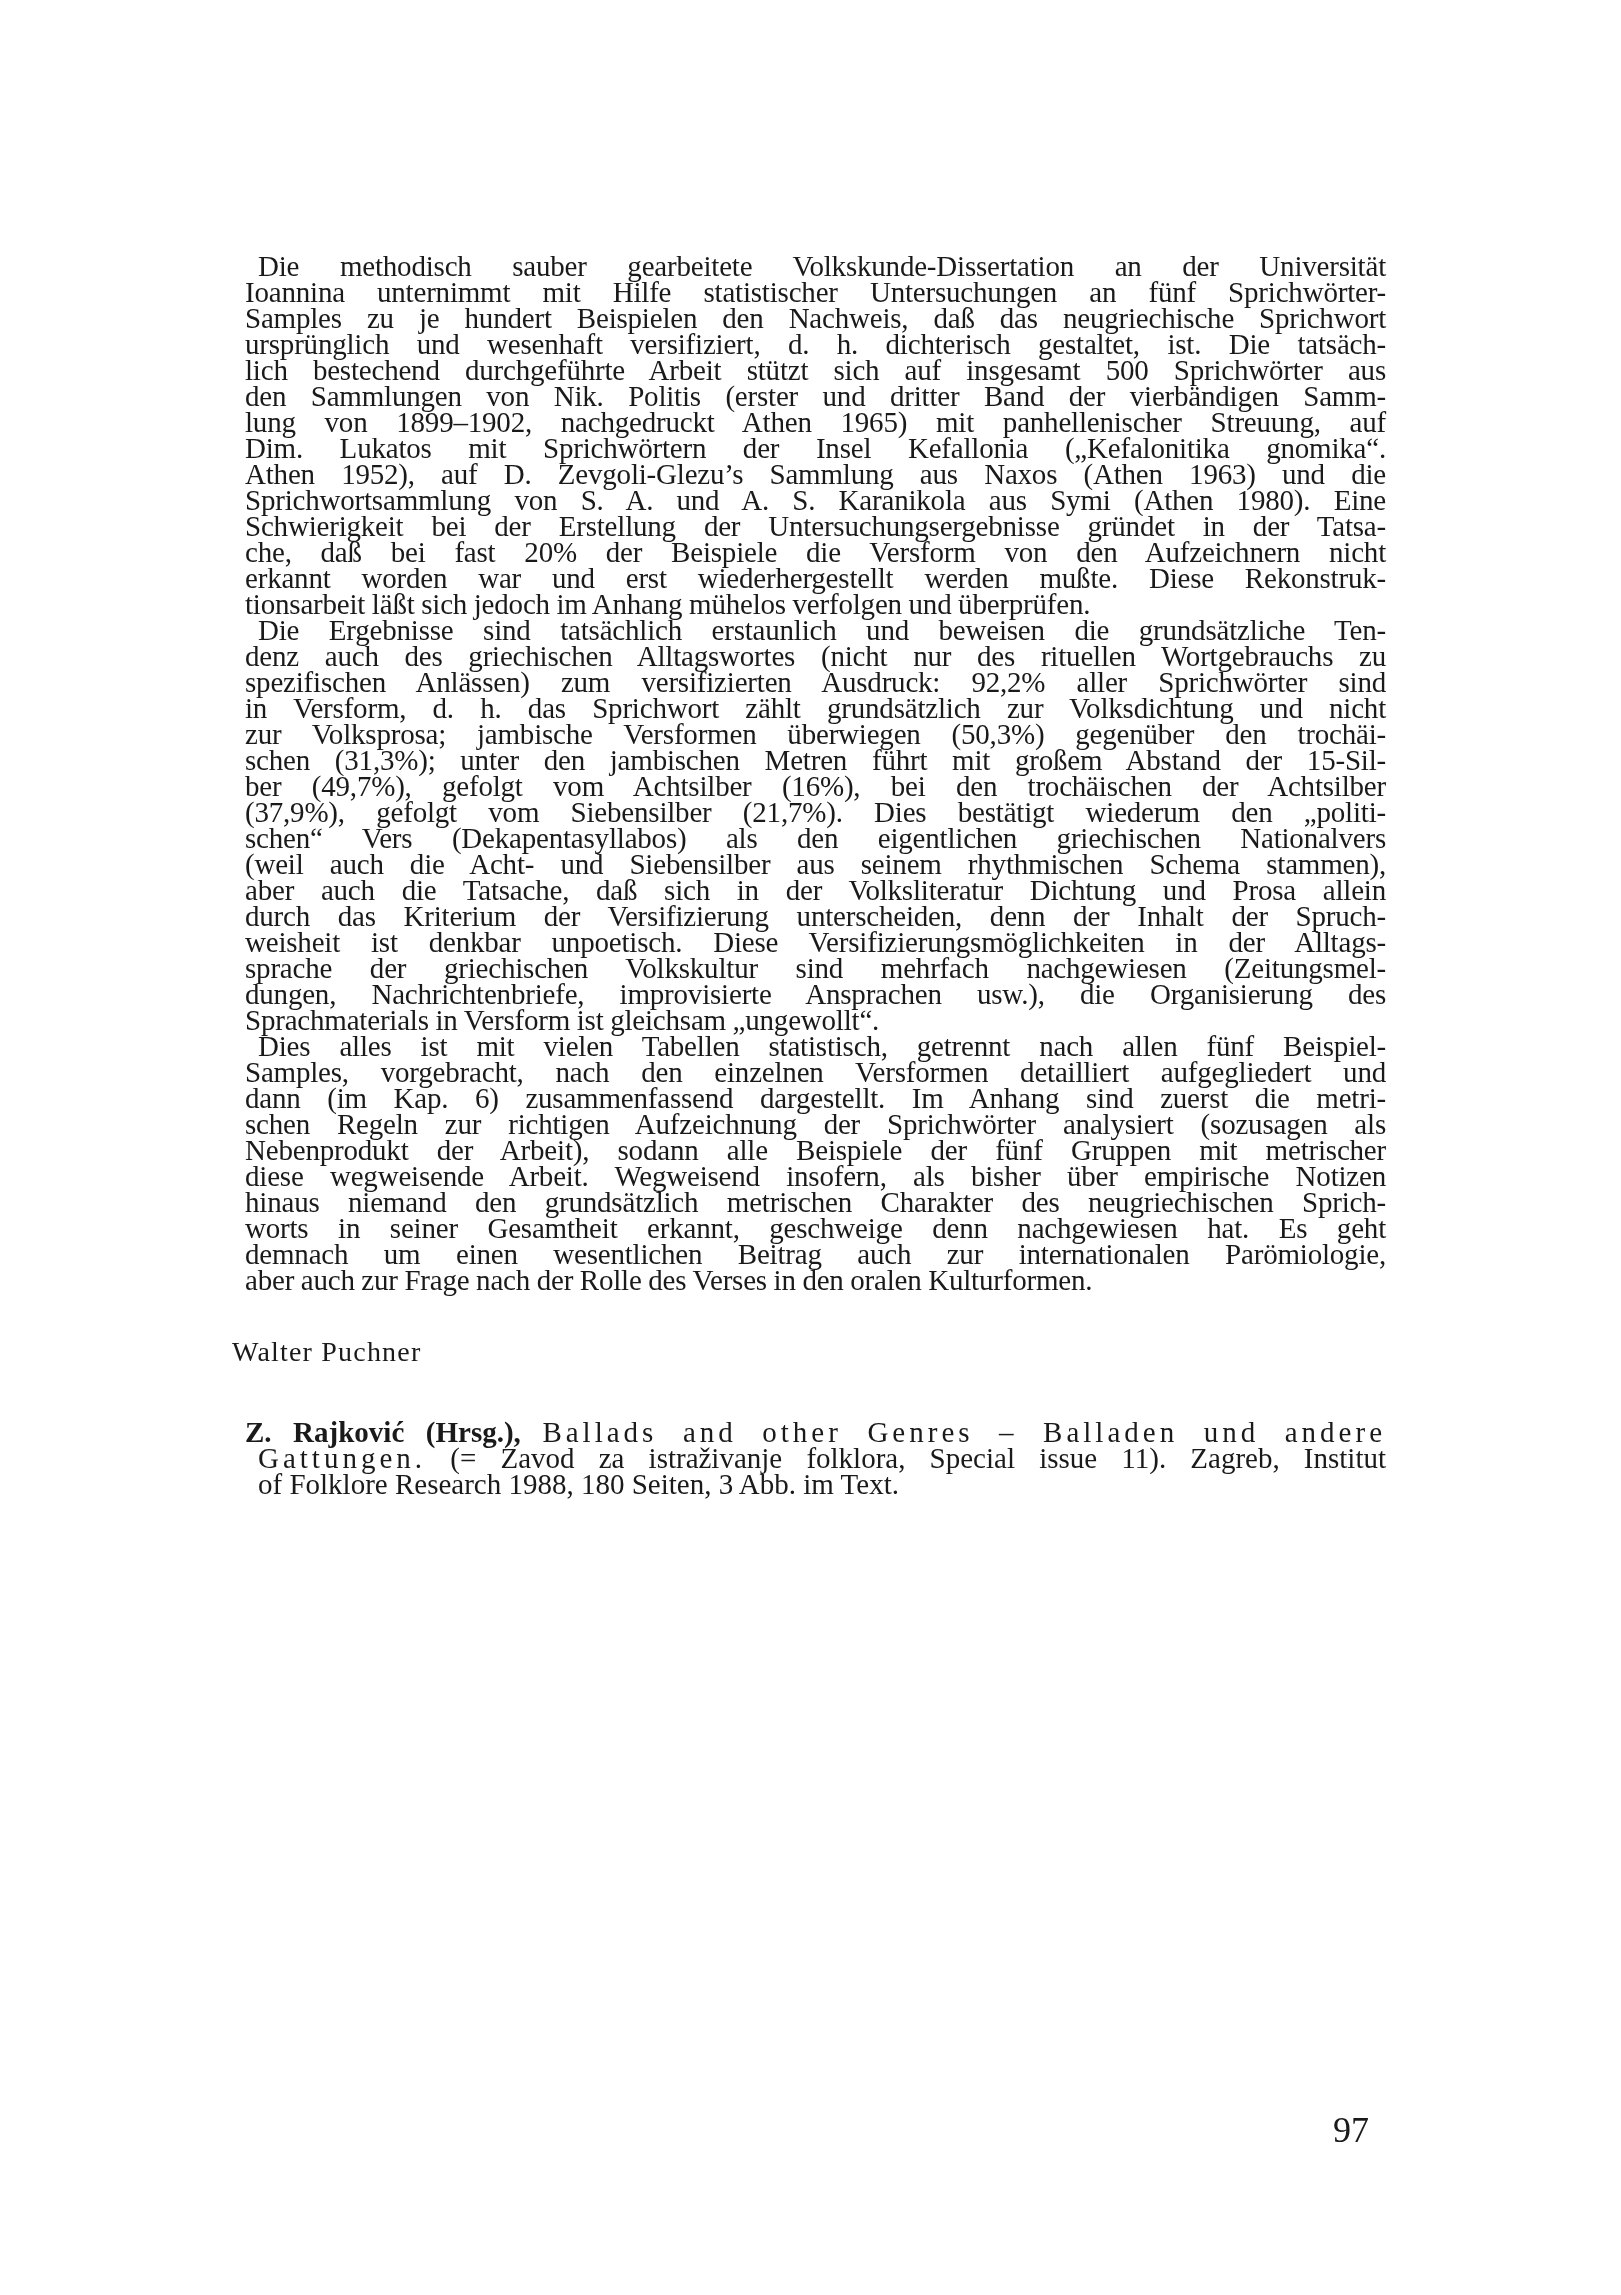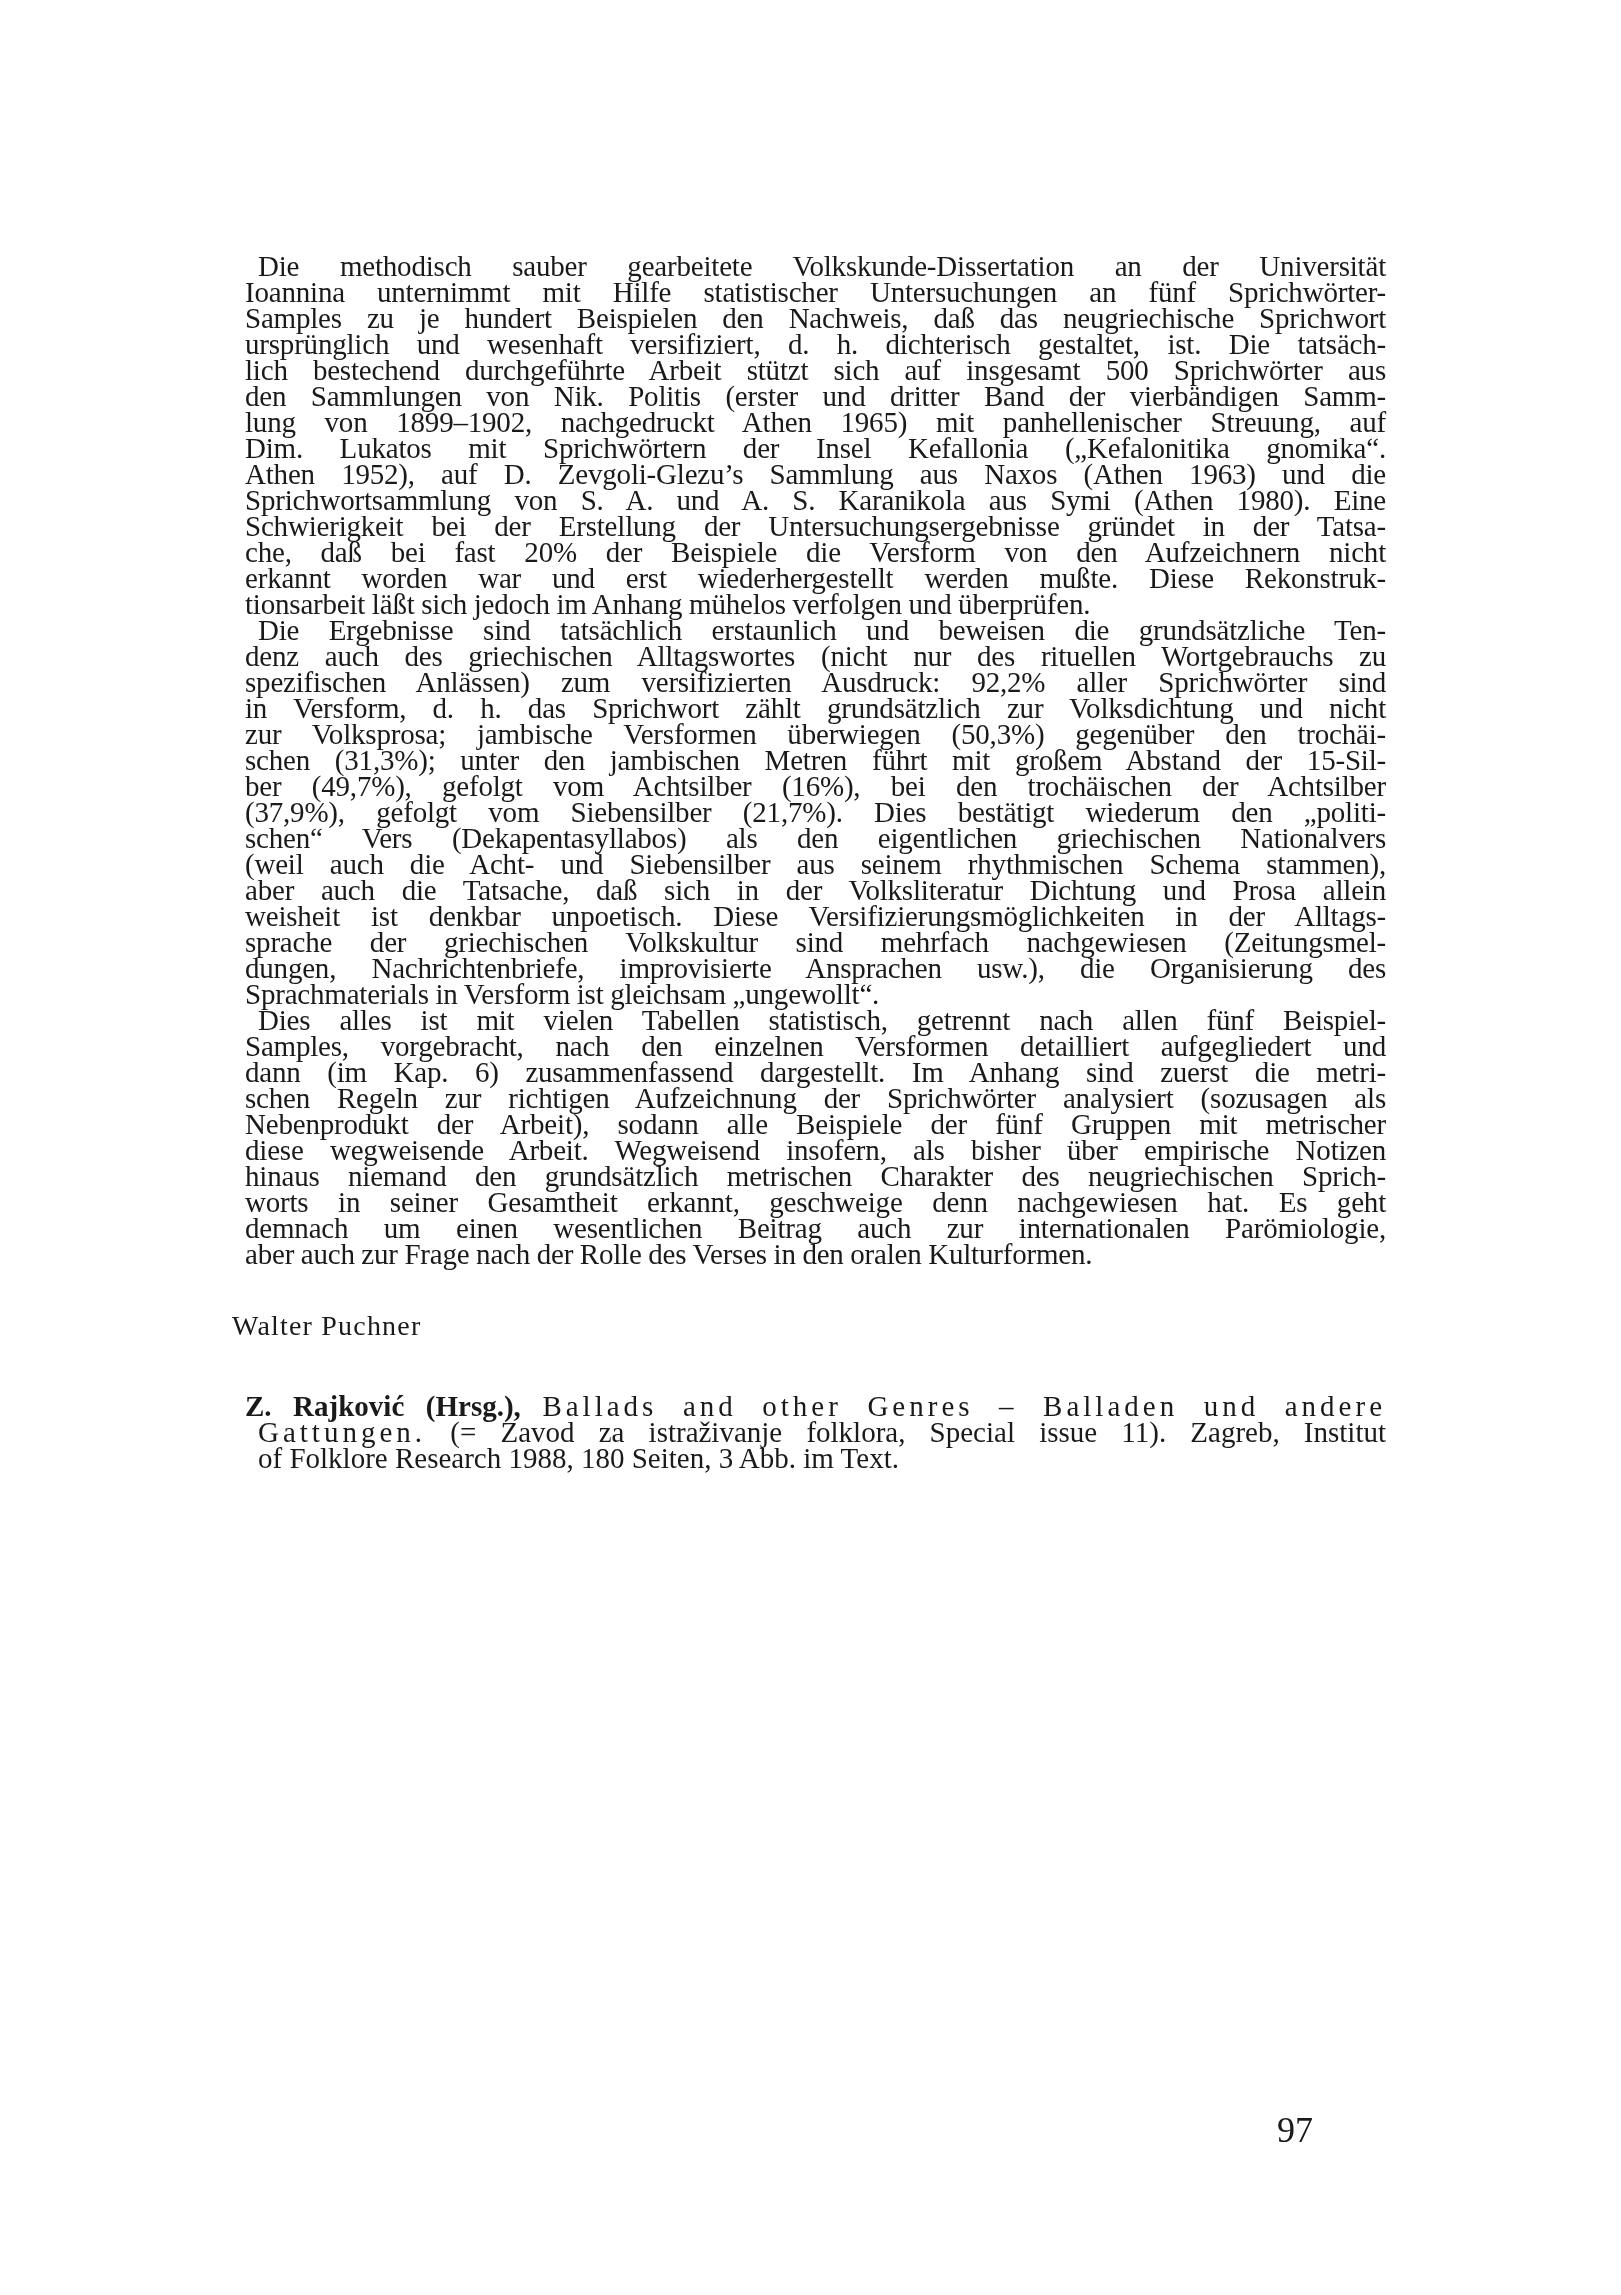"durch das Kriterium der Versifizierung" span.line { html: none -> <span>durch das Kriterium der Versifizierung unterscheiden, denn der Inhalt der Spruch-</span> }
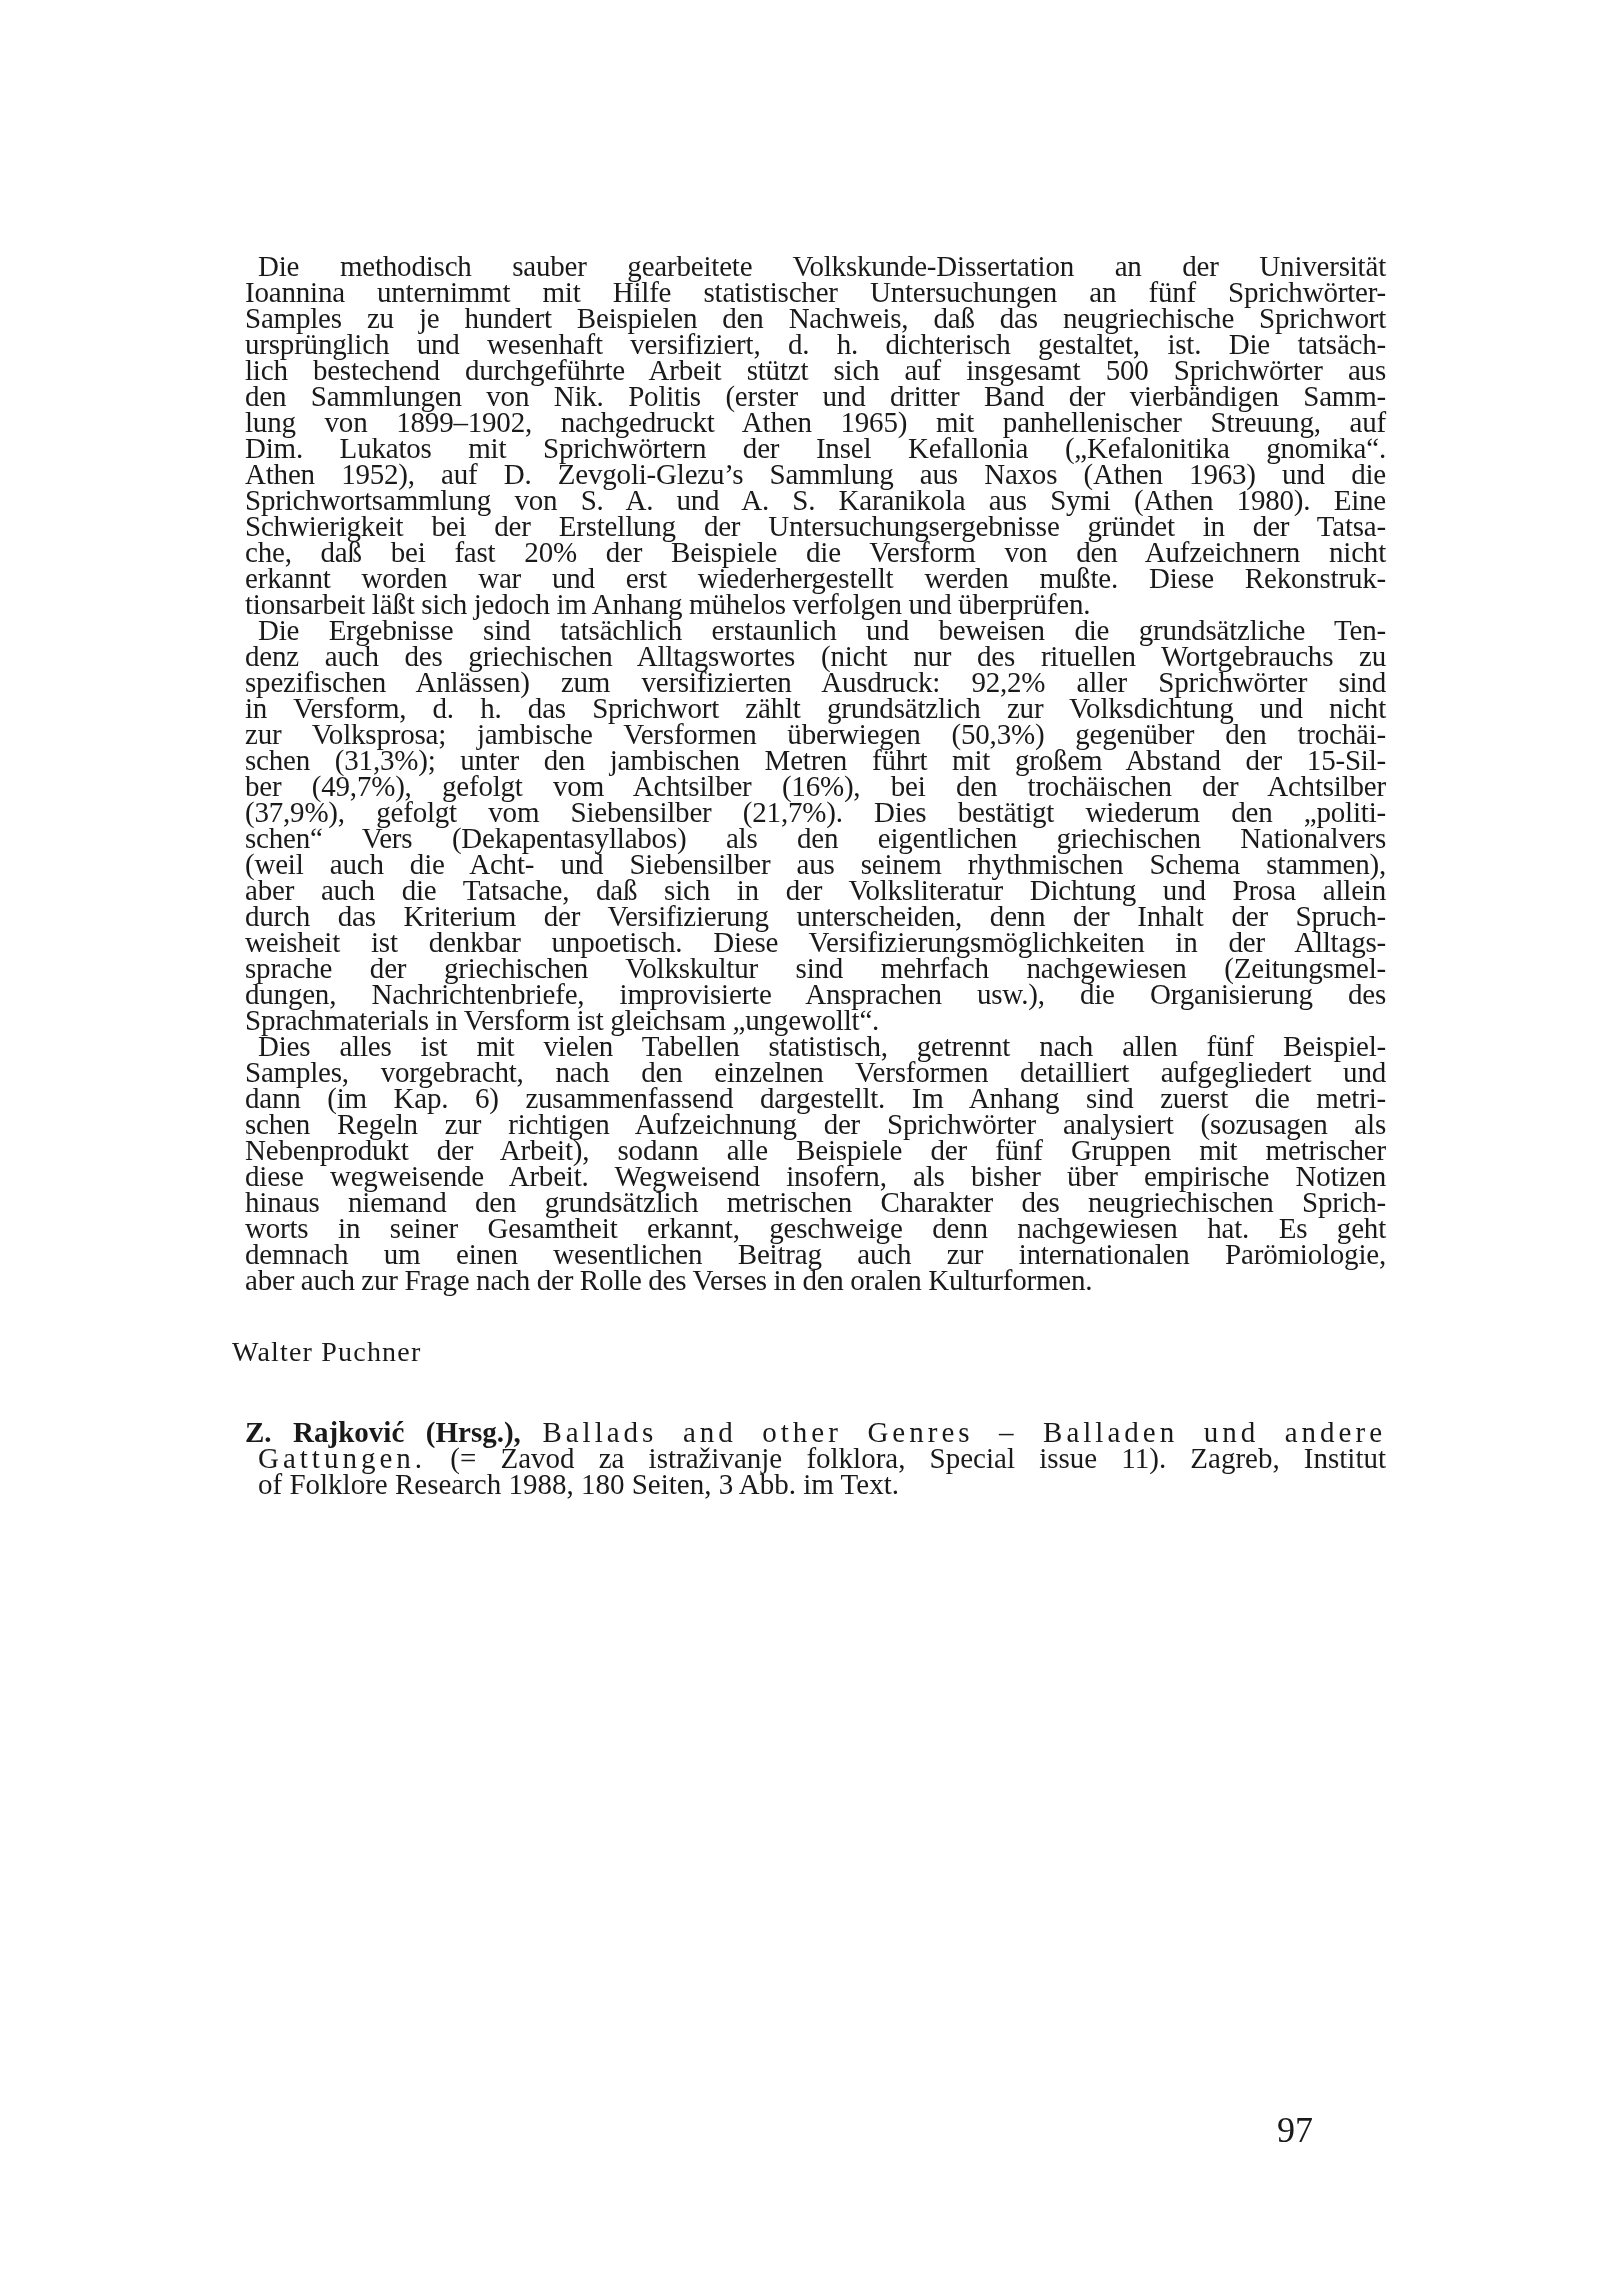"97" .page-number { left: 1277px -> 1333px }
